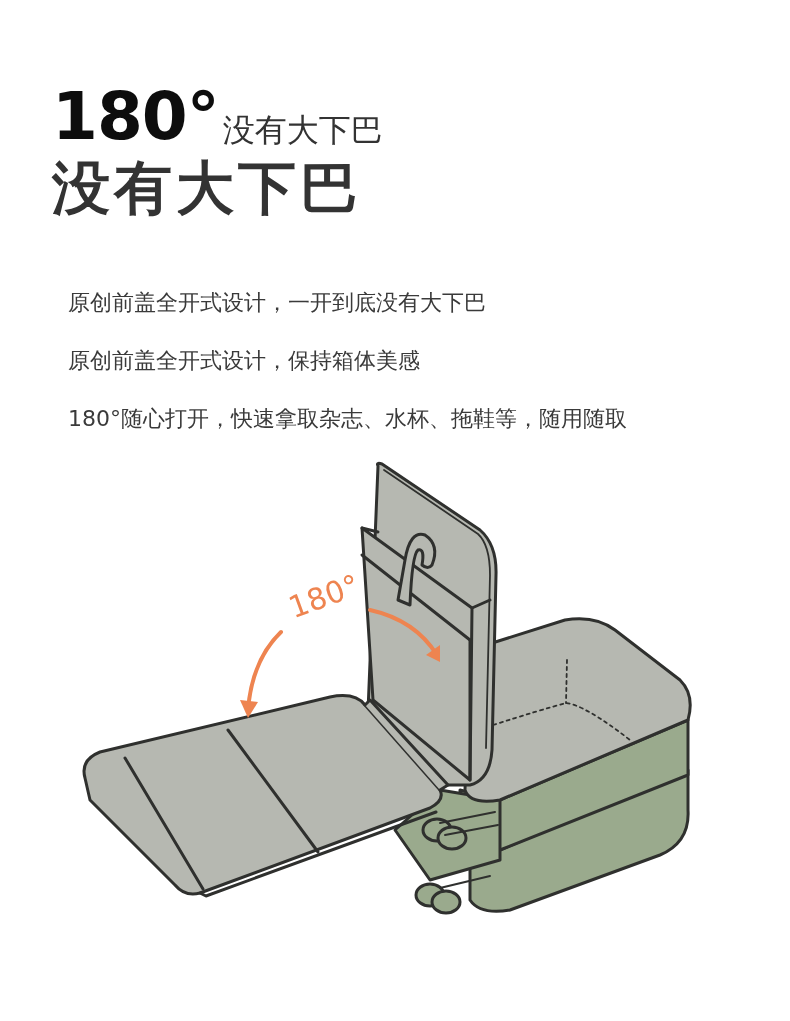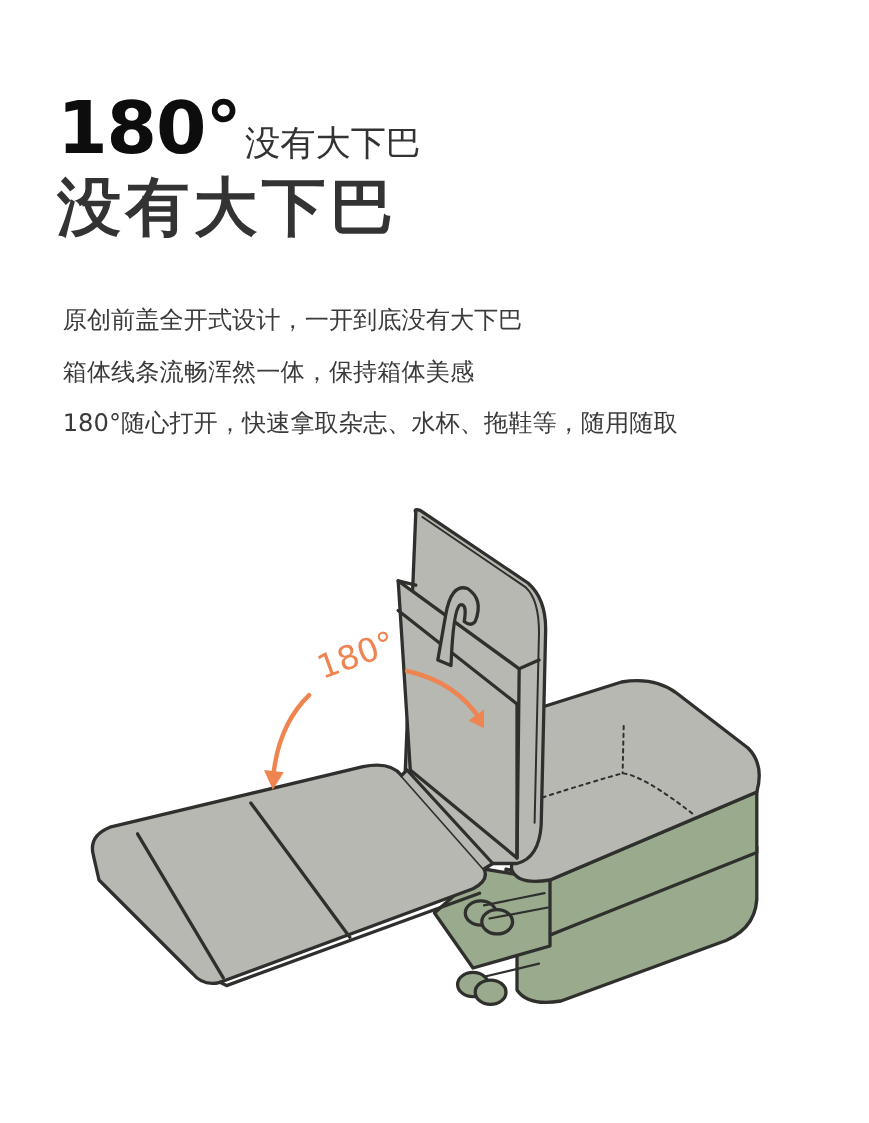"原创前盖全开式设计，一开到底没有大下巴" .desc p { margin: 5px -> 16px }
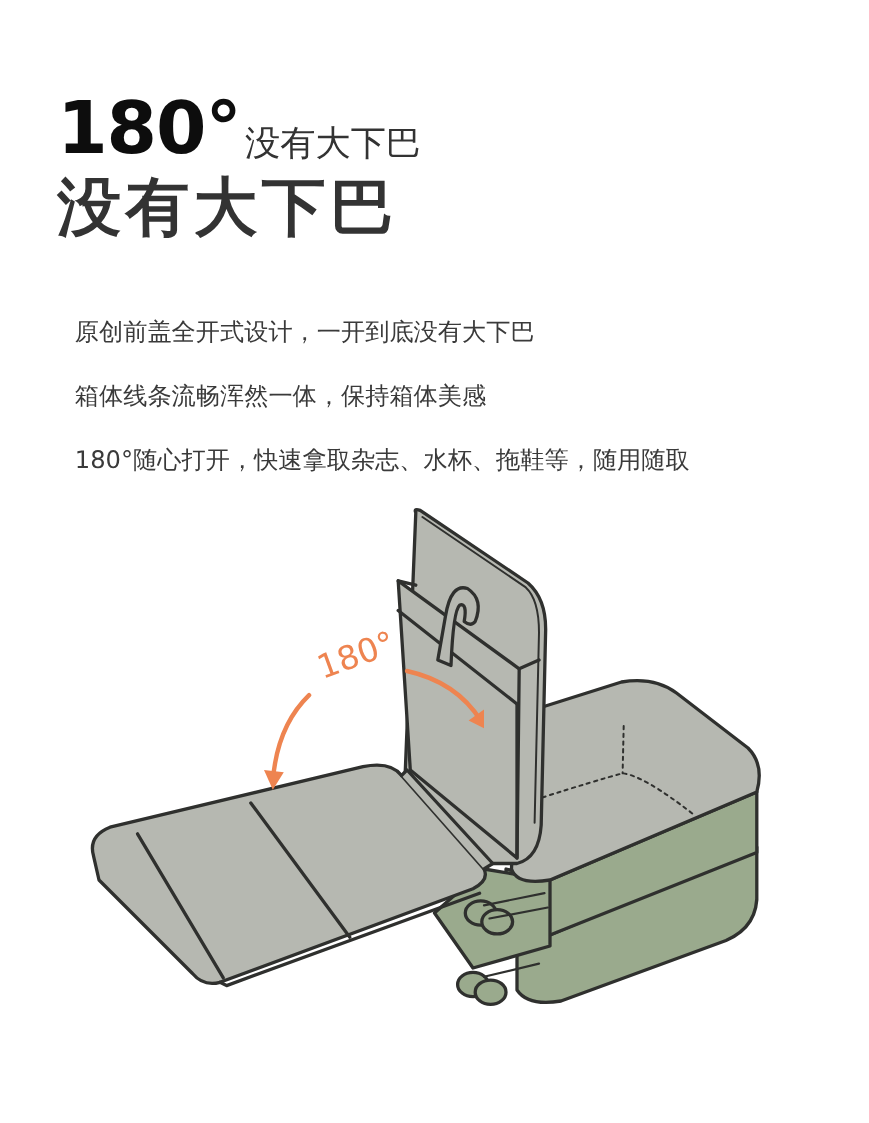"箱体线条流畅浑然一体，保持箱体美感" p { text: 箱体线条流畅浑然一体 -> 原创前盖全开式设计 }
